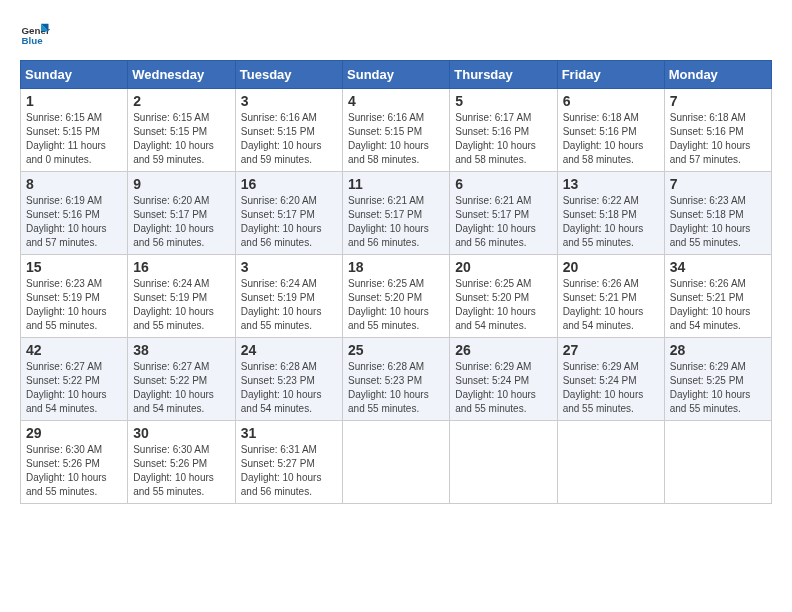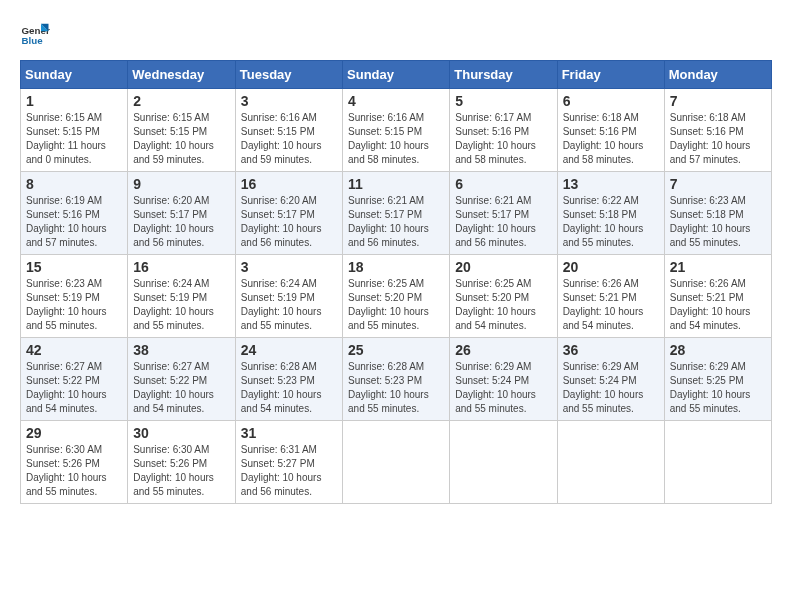"21" span.day-number { text: 21 -> 34 }
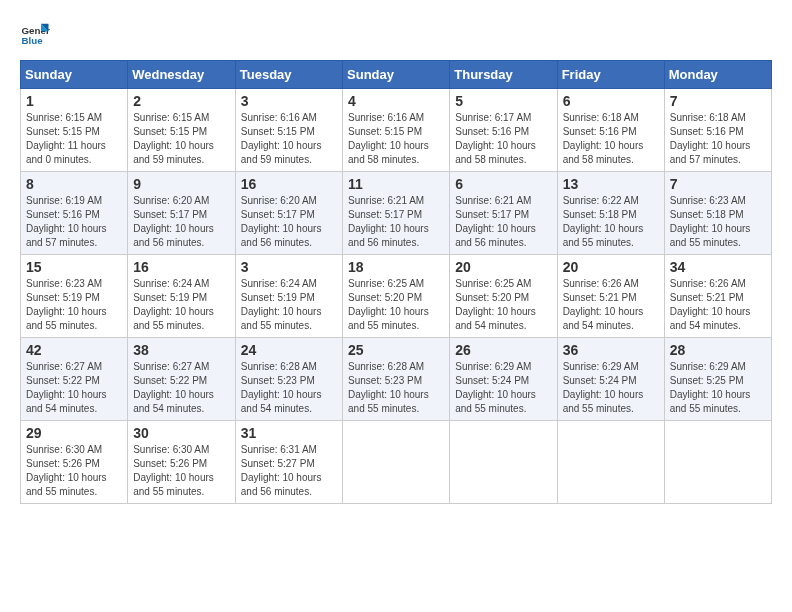"36" span.day-number { text: 36 -> 27 }
